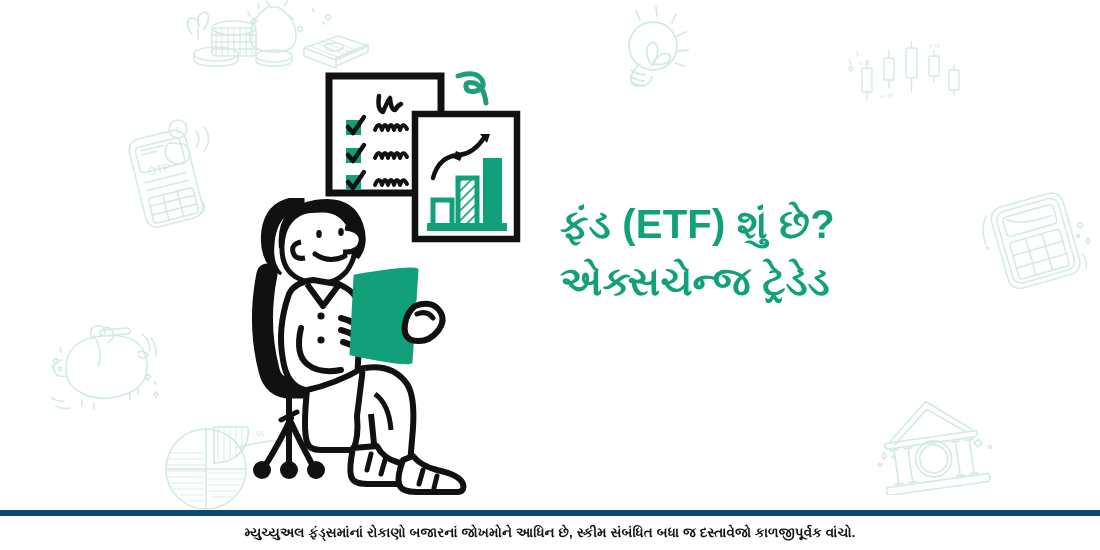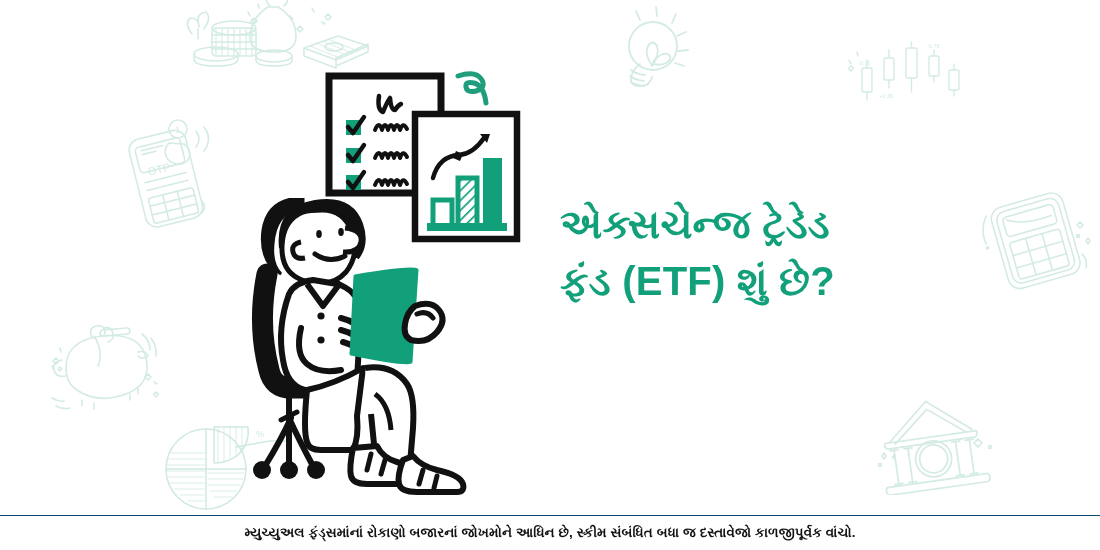"એક્સચેન્જ ટ્રેડેડ" span.hl-line { order: before "ફંડ (ETF) શું છે?" -> after "ફંડ (ETF) શું છે?" }
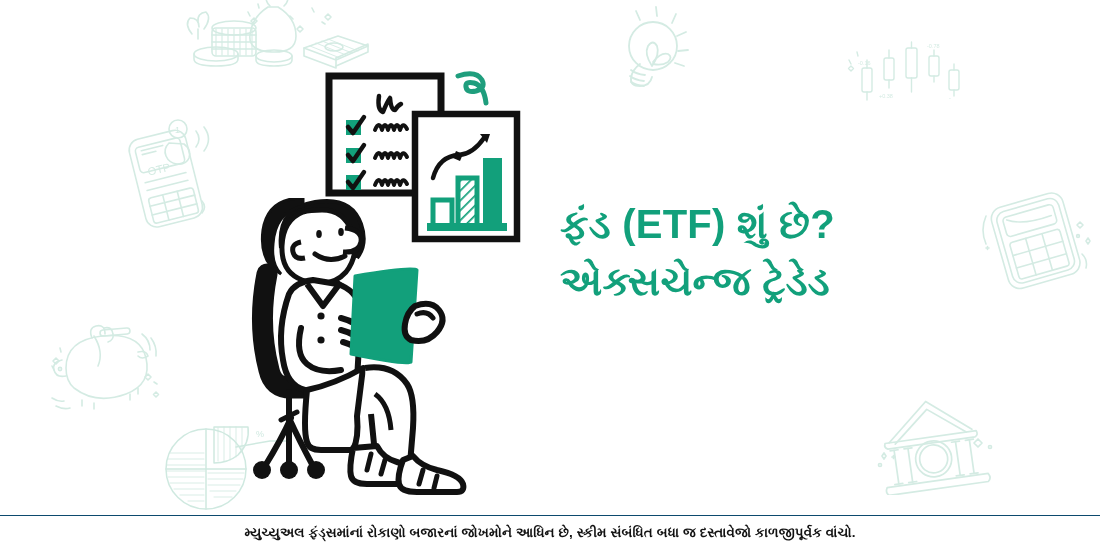"મ્યુચ્યુઅલ ફંડ્સમાંનાં રોકાણો બજારનાં" #footer { border-top: 1px solid #0c4a6e -> 6px solid #0c4a6e }
